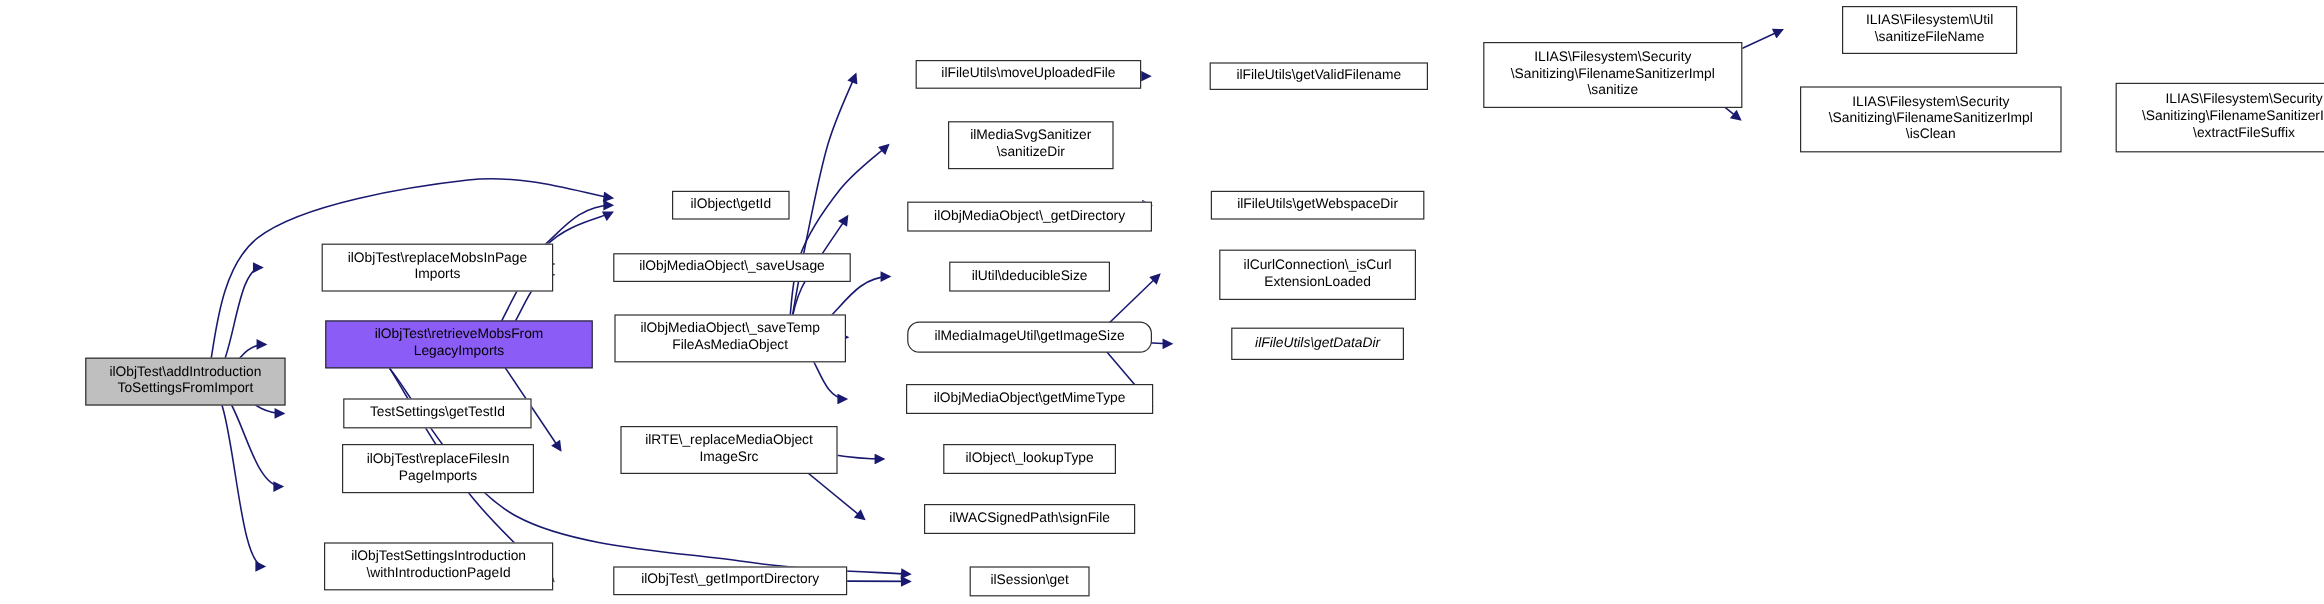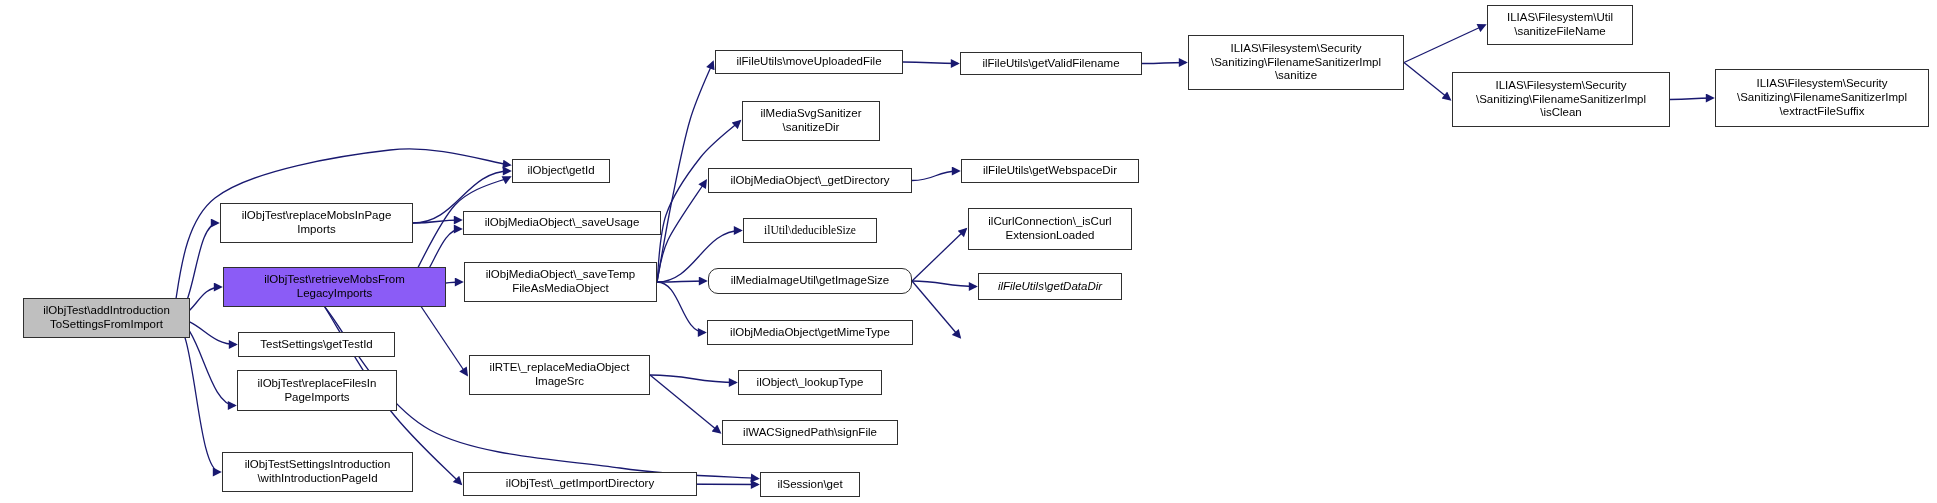"ILIAS\Filesystem\Util" .node { margin-left: none -> 48px }
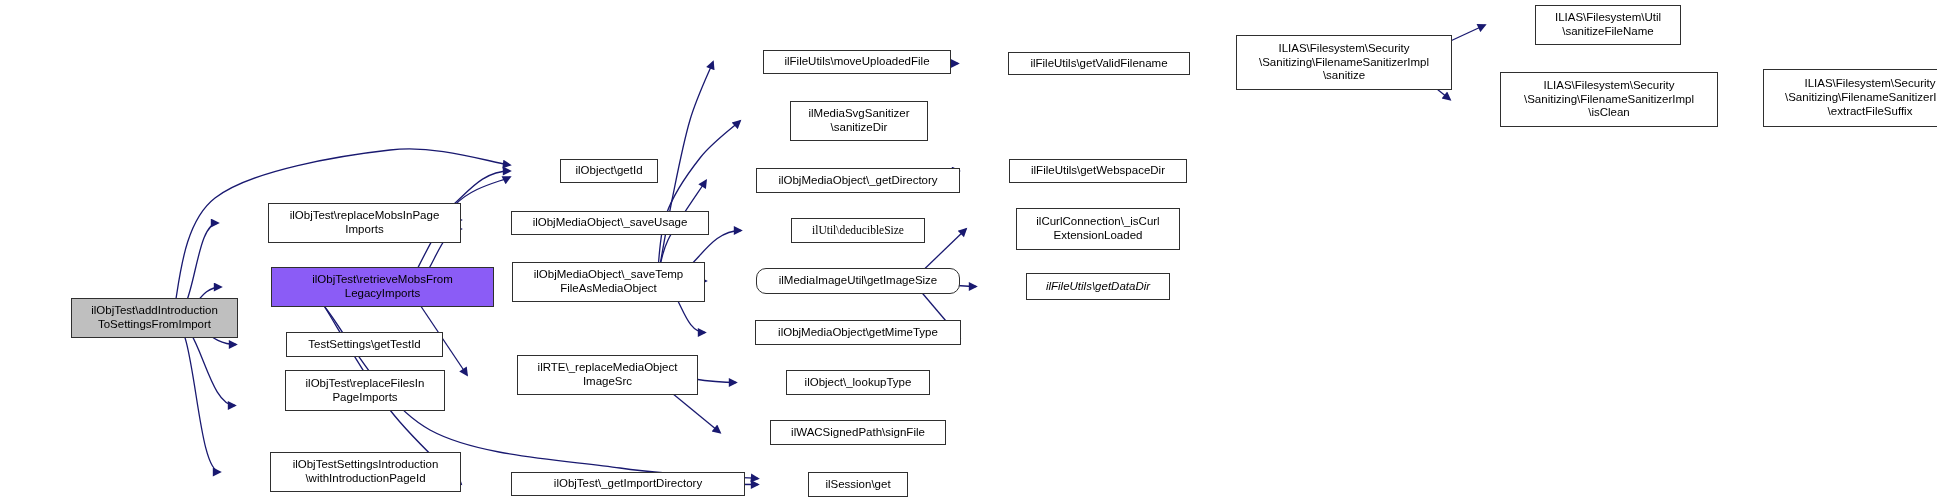"ilUtil\deducibleSize" div.node { font-family: Liberation Serif, serif -> none }
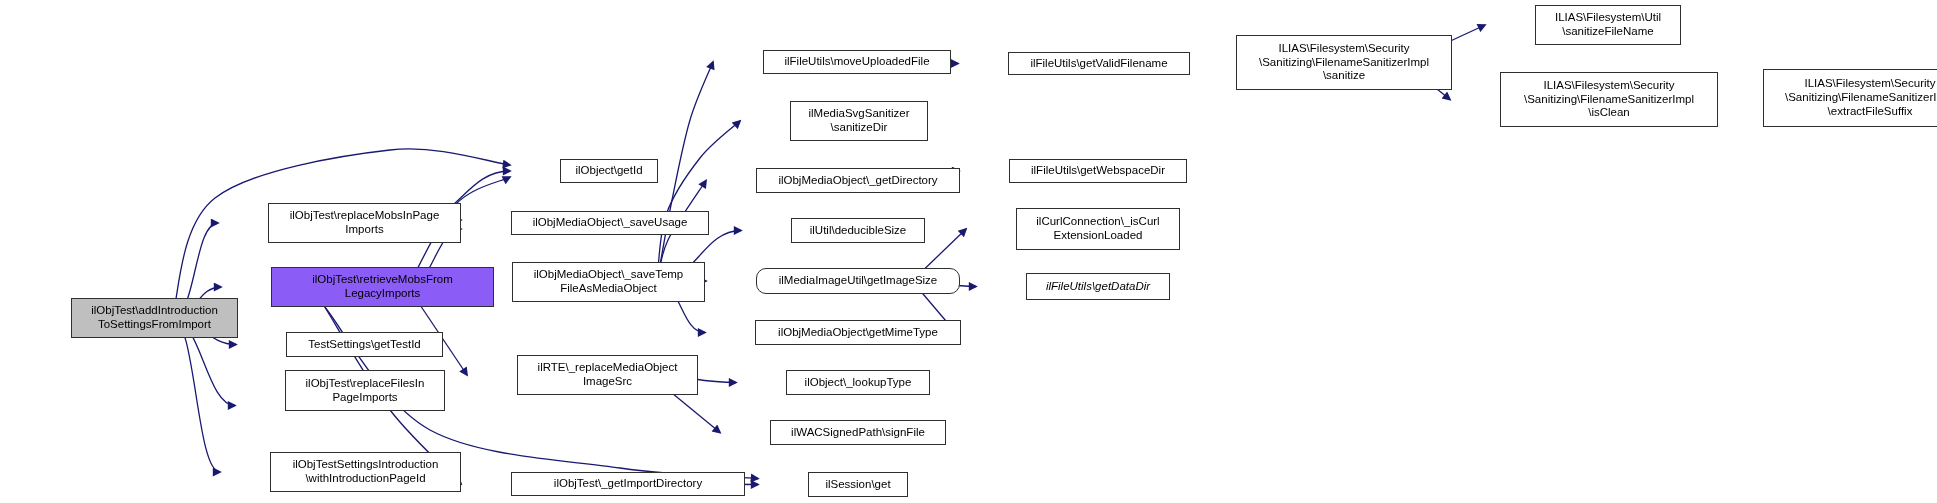"ilObjTest\_getImportDirectory" div.node { width: 234px -> 195px }
